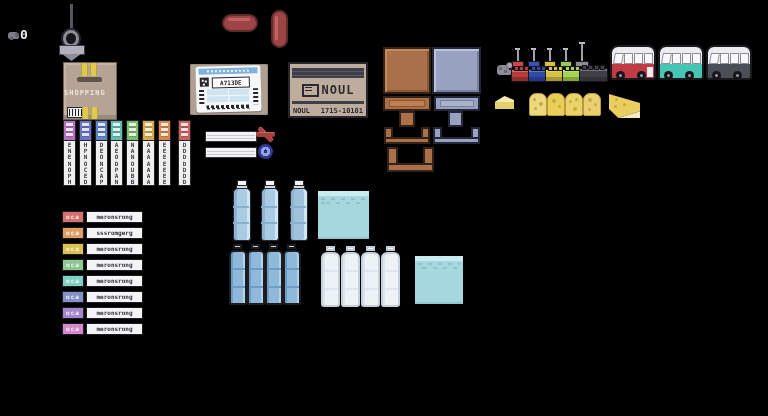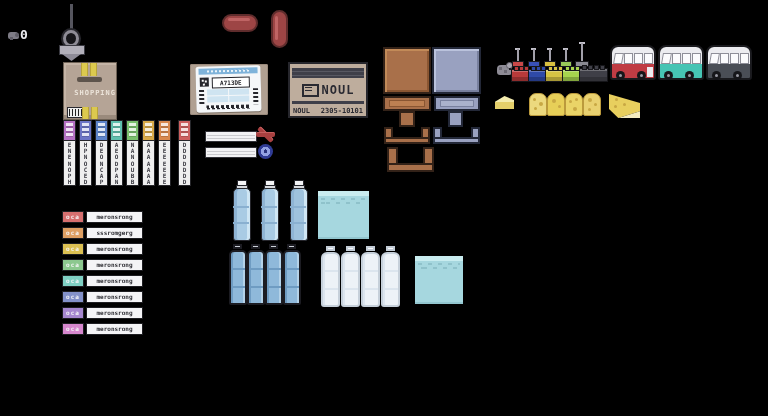"SHOPPING" .box-word { text-align: right -> left }
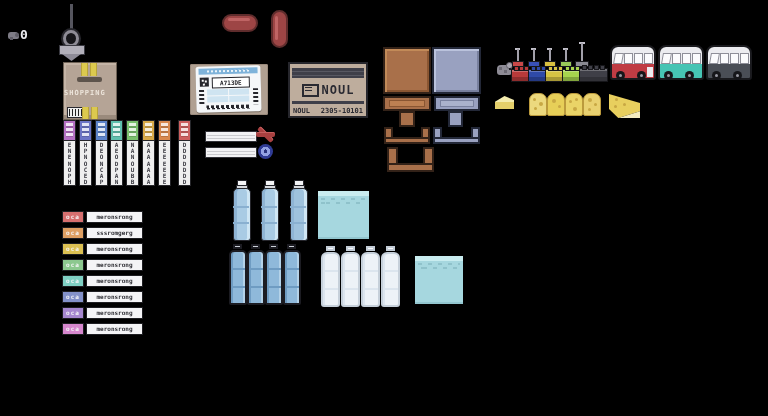"2305-10101" span { text: 2305-10101 -> 1715-10101 }
